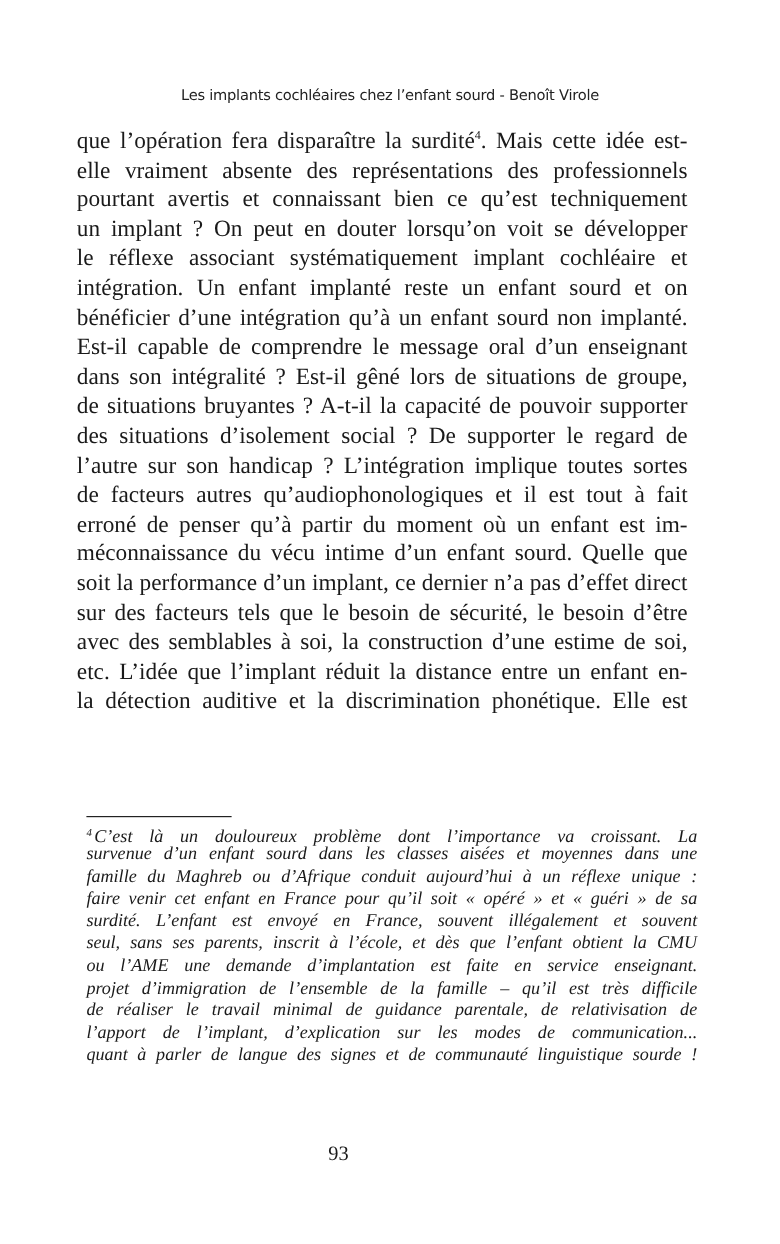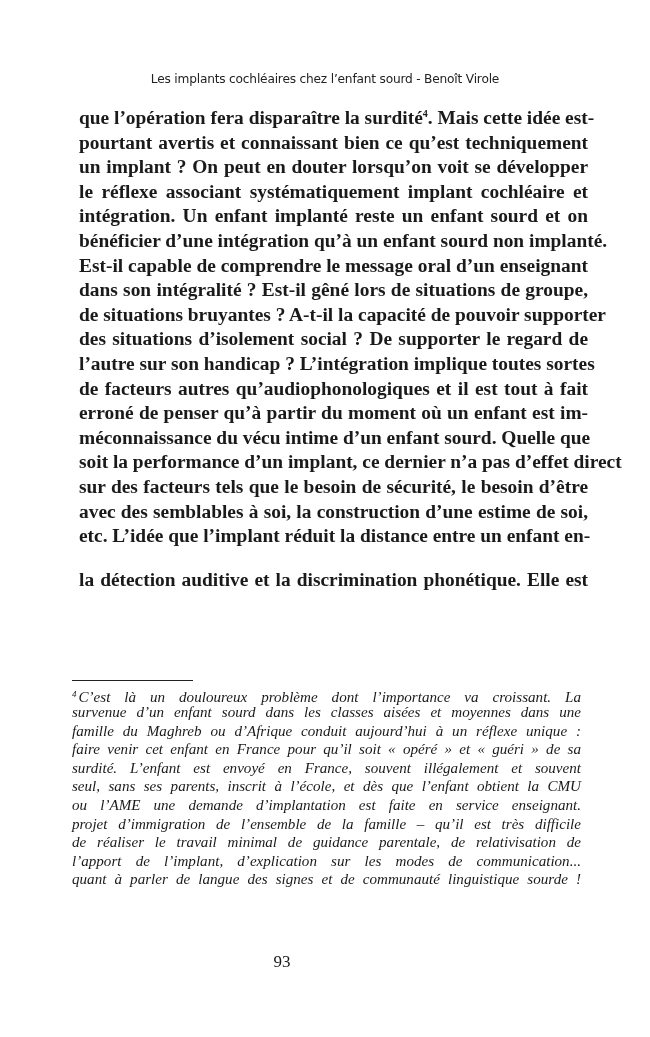"que l’opération fera disparaître la" .body-text { font-weight: bold -> none; left: 79px -> 64px }
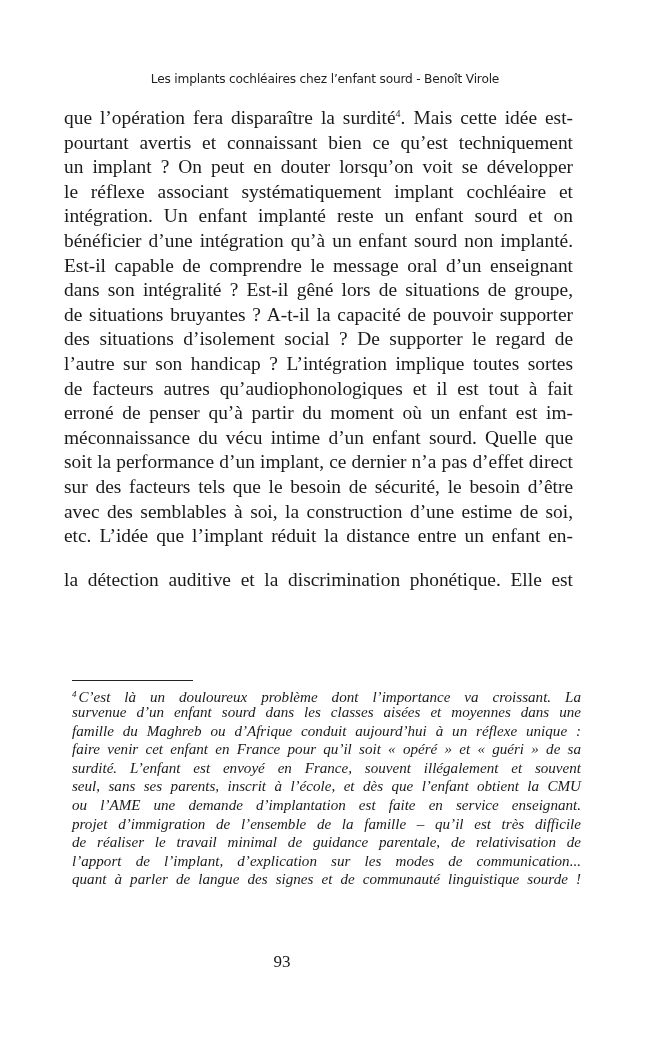"elle vraiment absente des" span.line { html: none -> <span>elle vraiment absente des représentations des professionnels</span> }
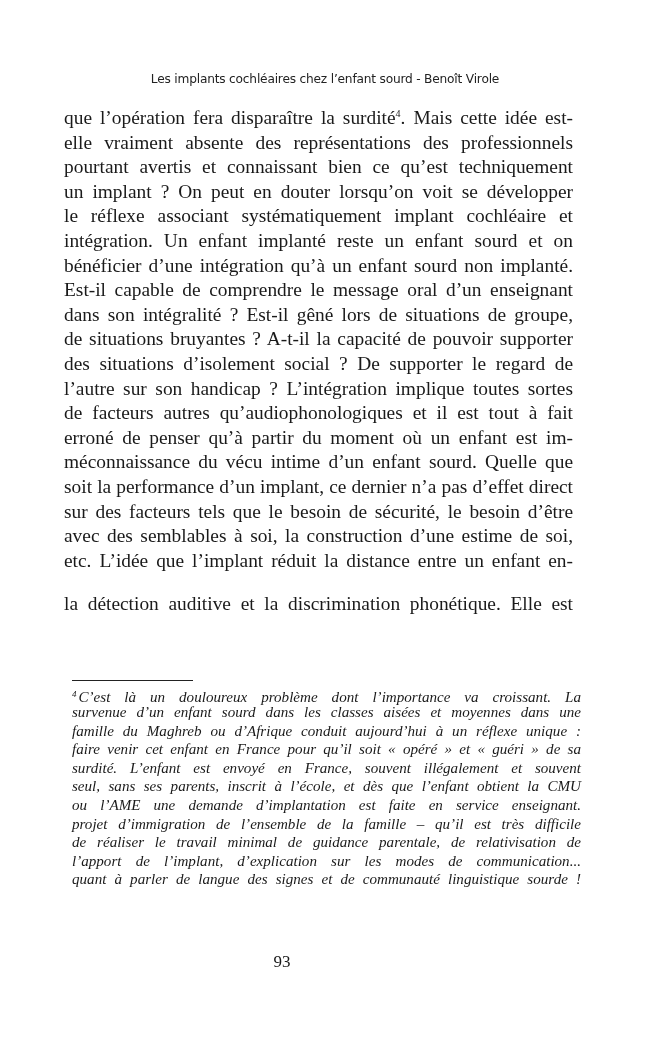"la détection auditive et la" .body-text .line.last { margin-top: 19px -> none }
